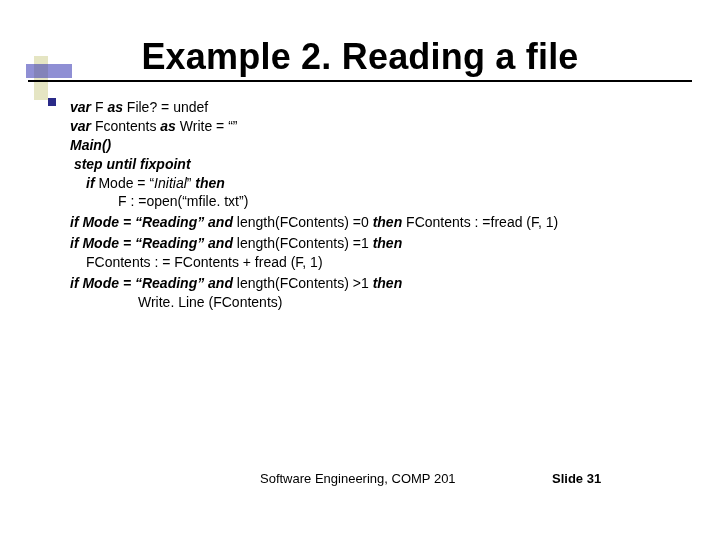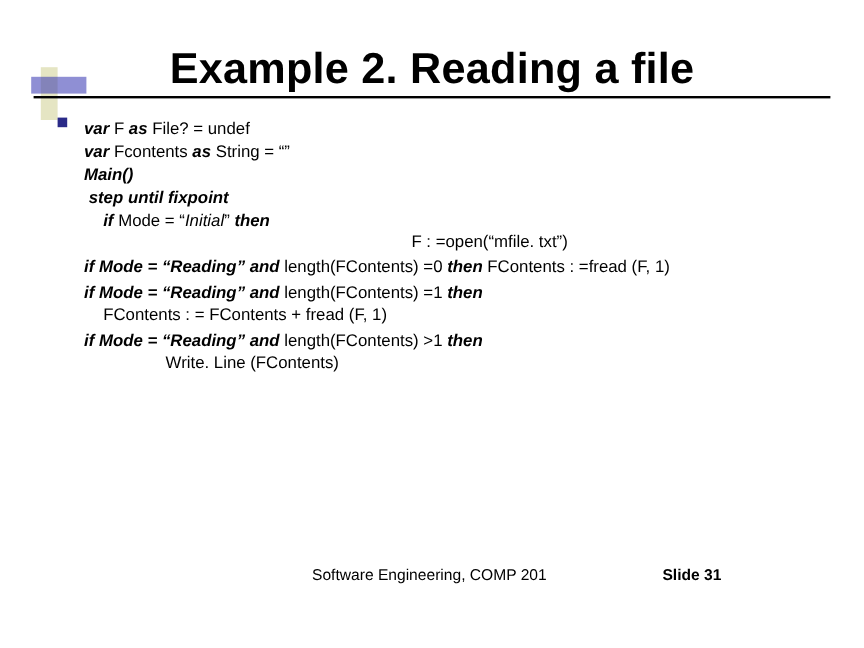"String = “”" span { text: String -> Write }
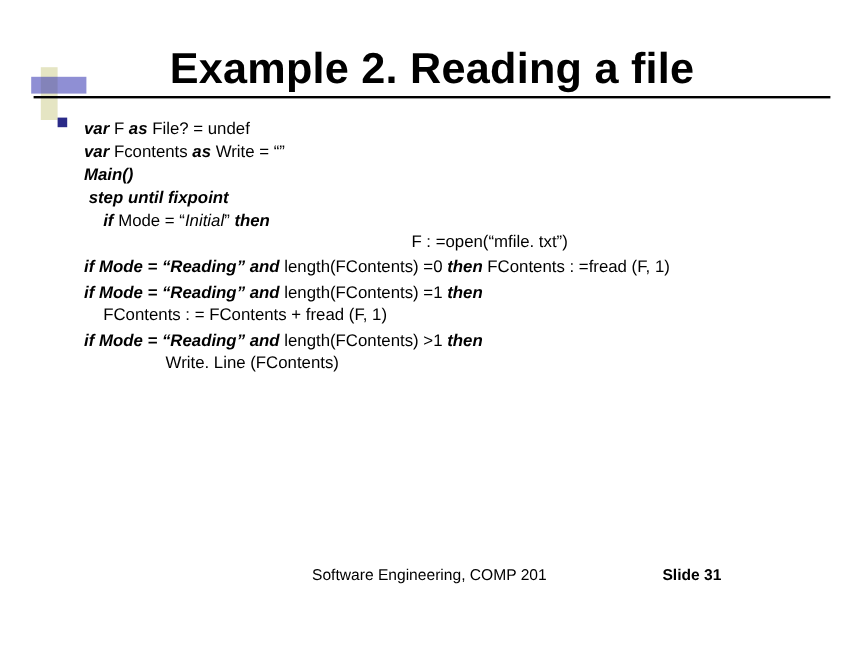"F : =open(“mfile. txt”)" .in2 { text-align: center -> none }
